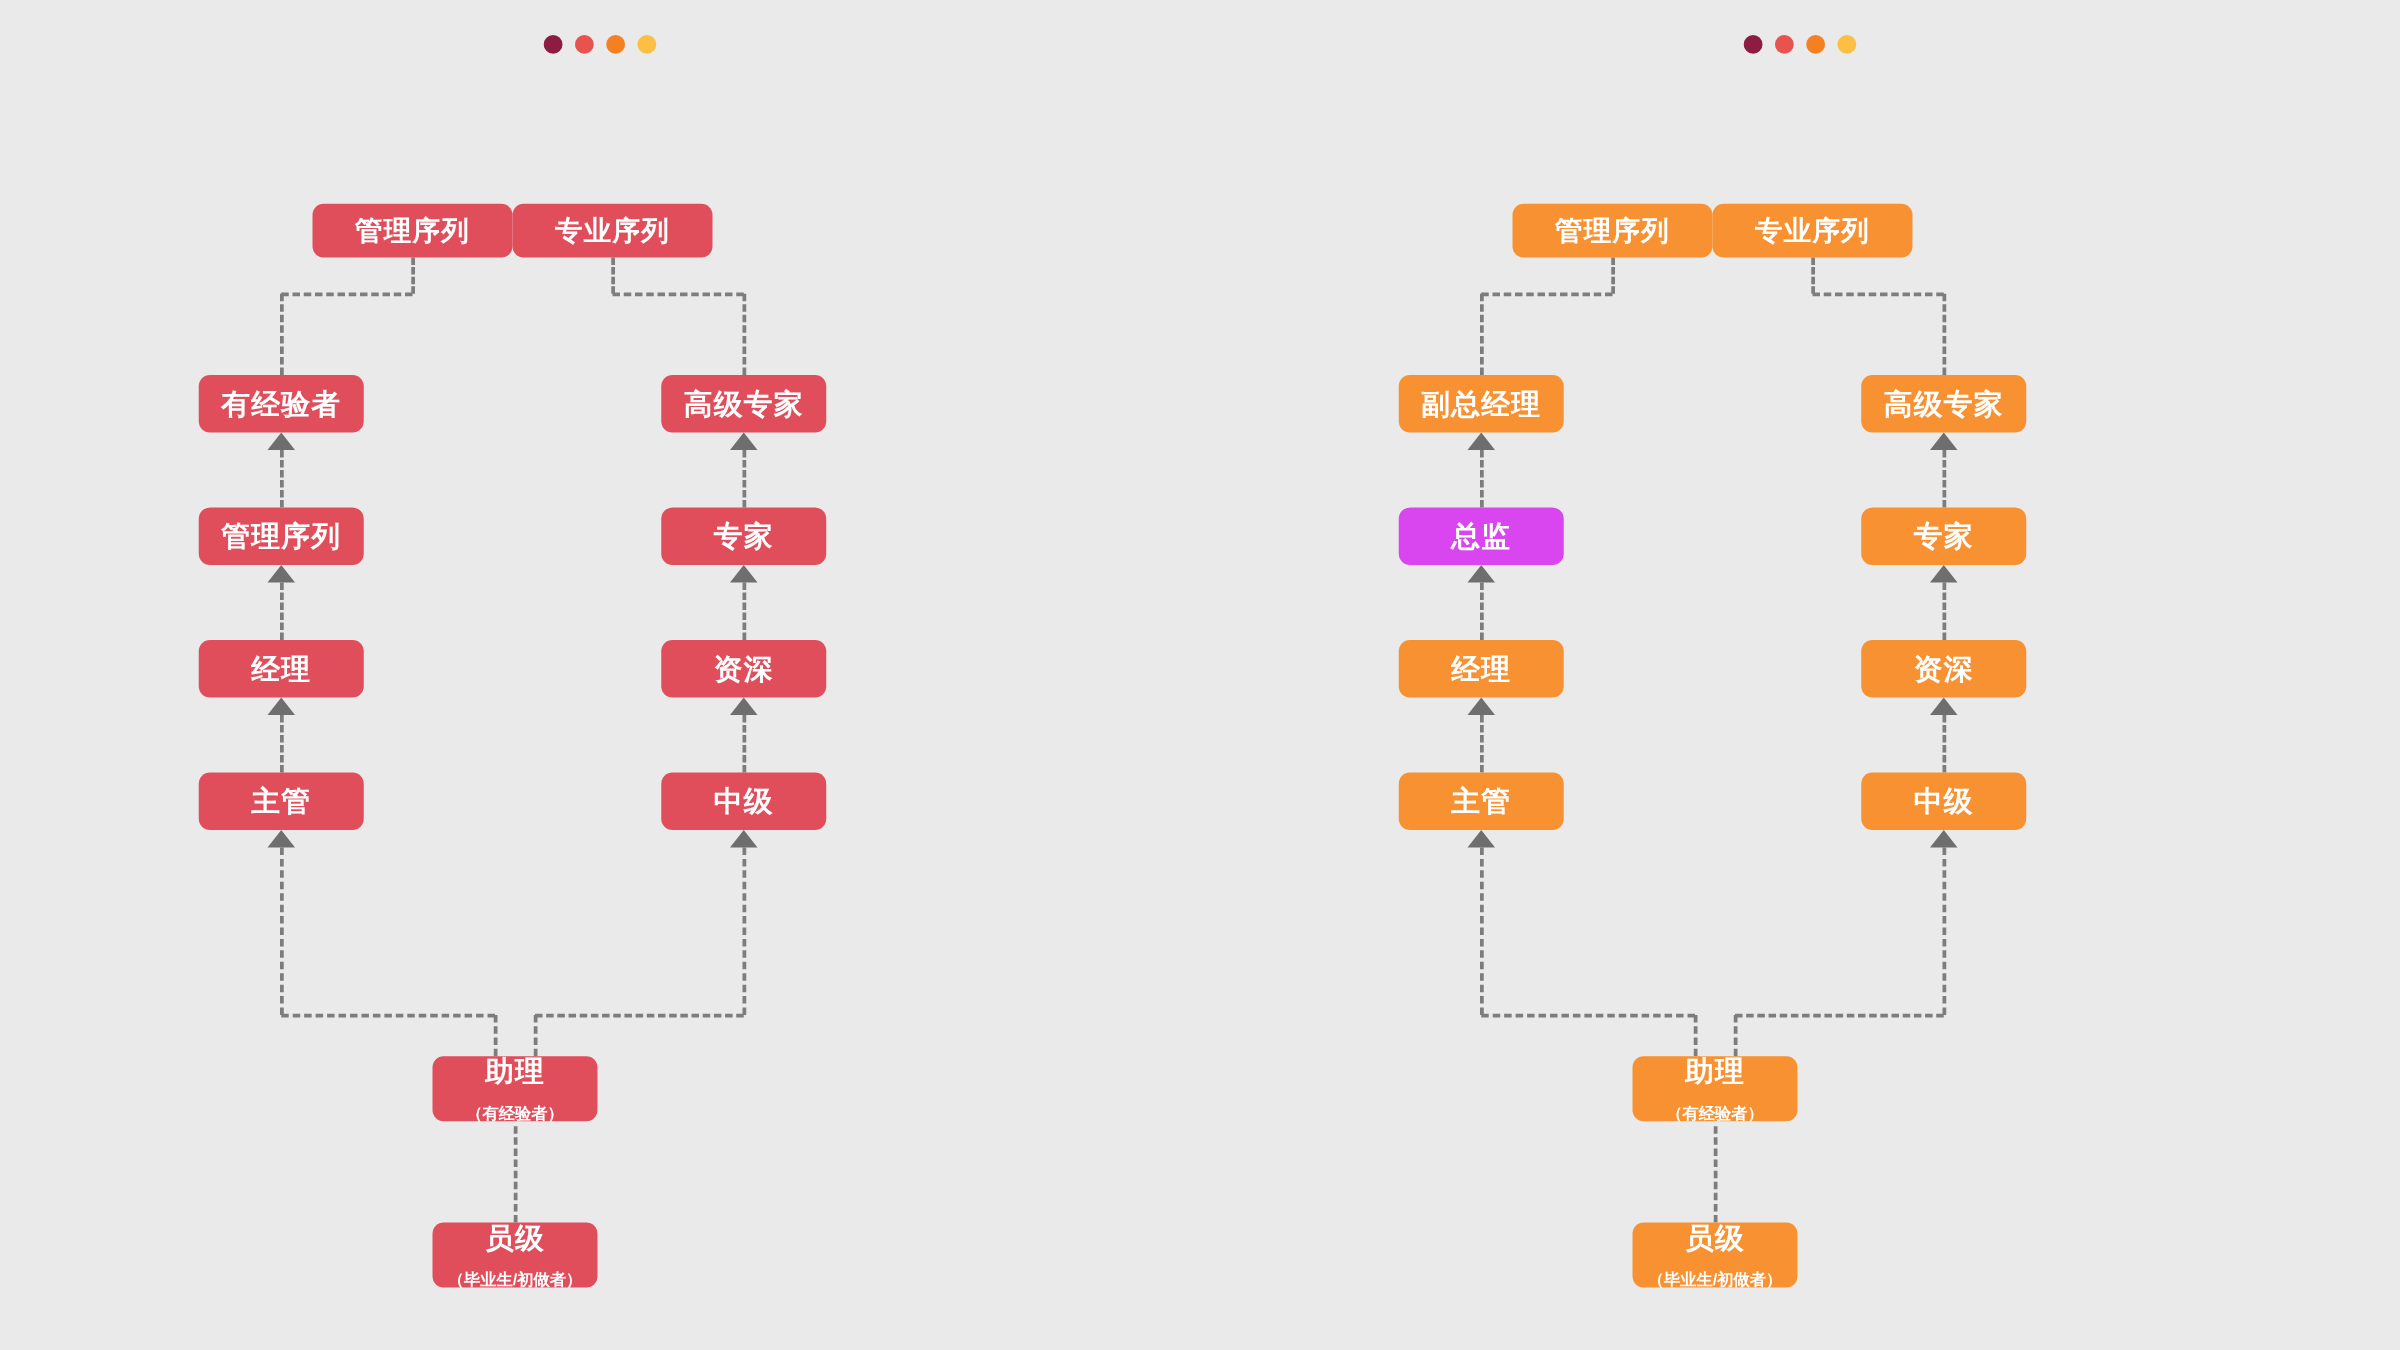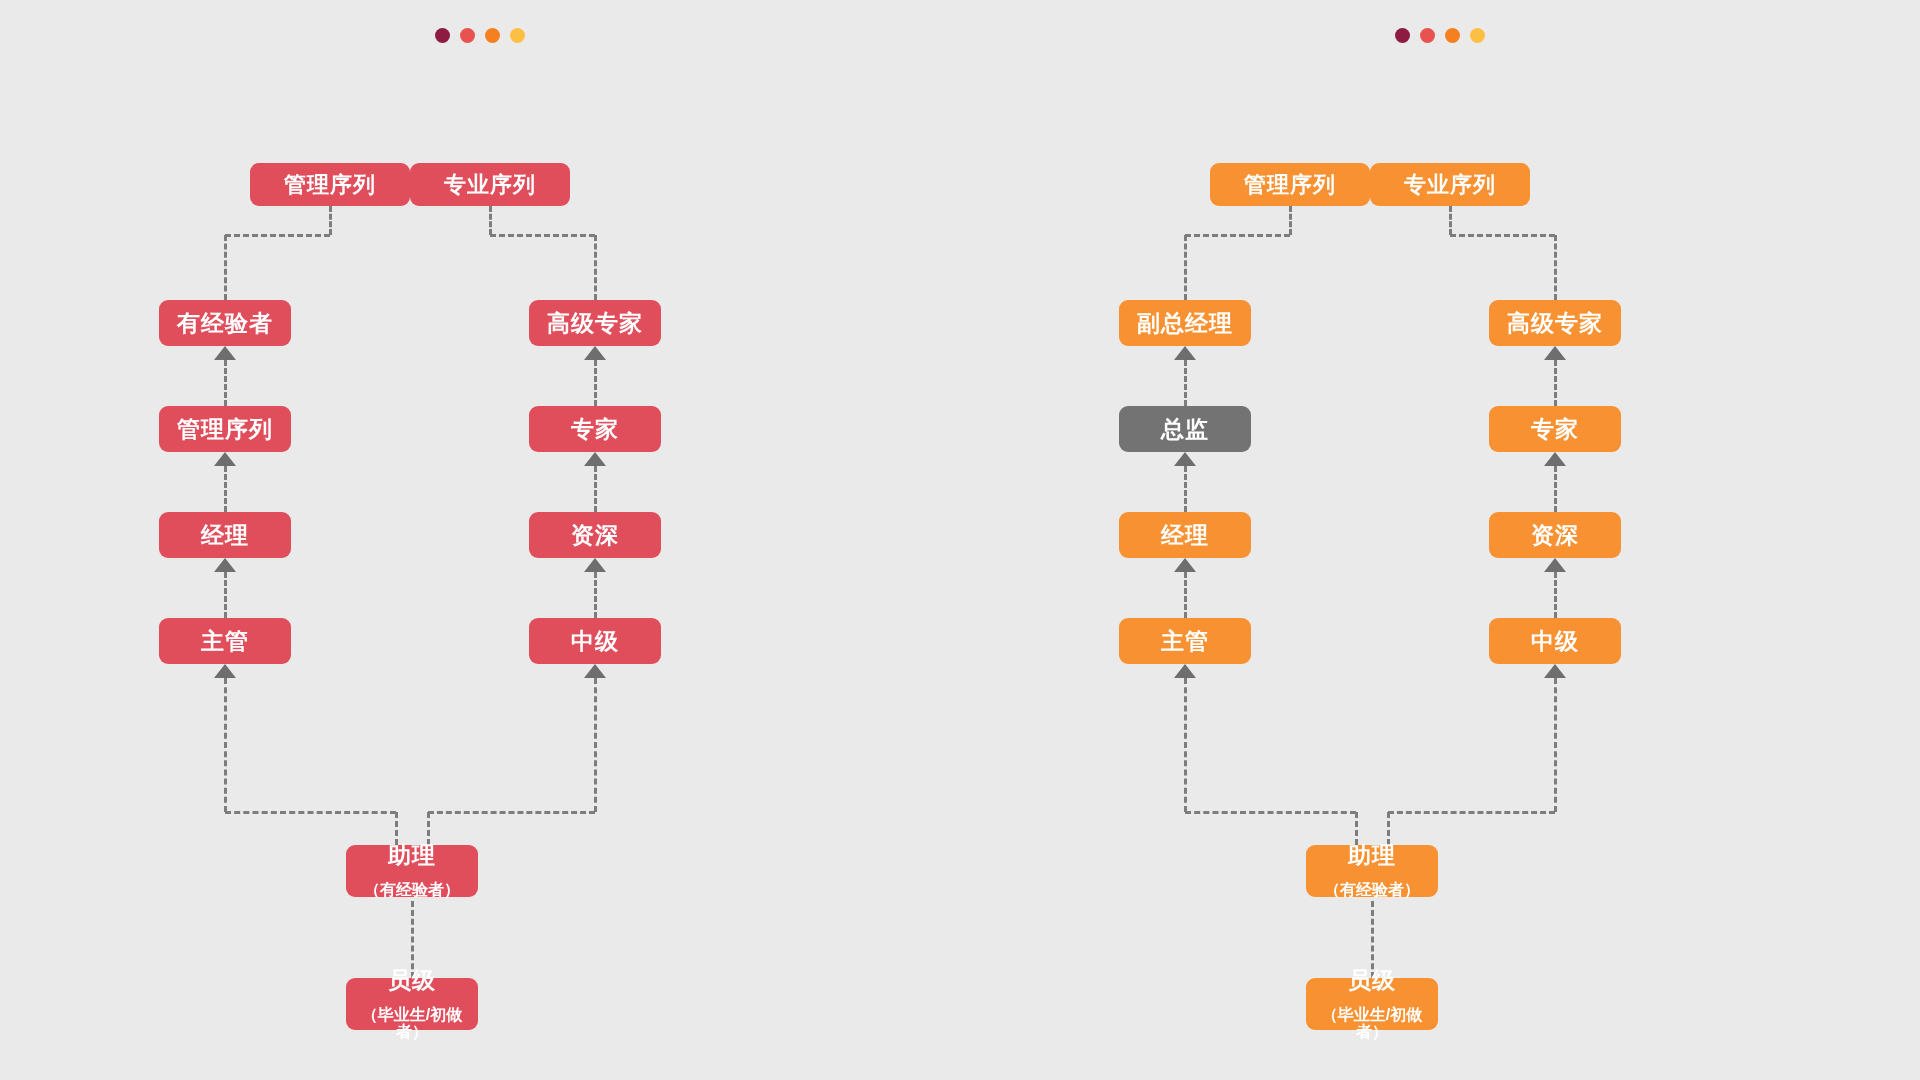"总监" div.node { background: #737373 -> #d946ef }
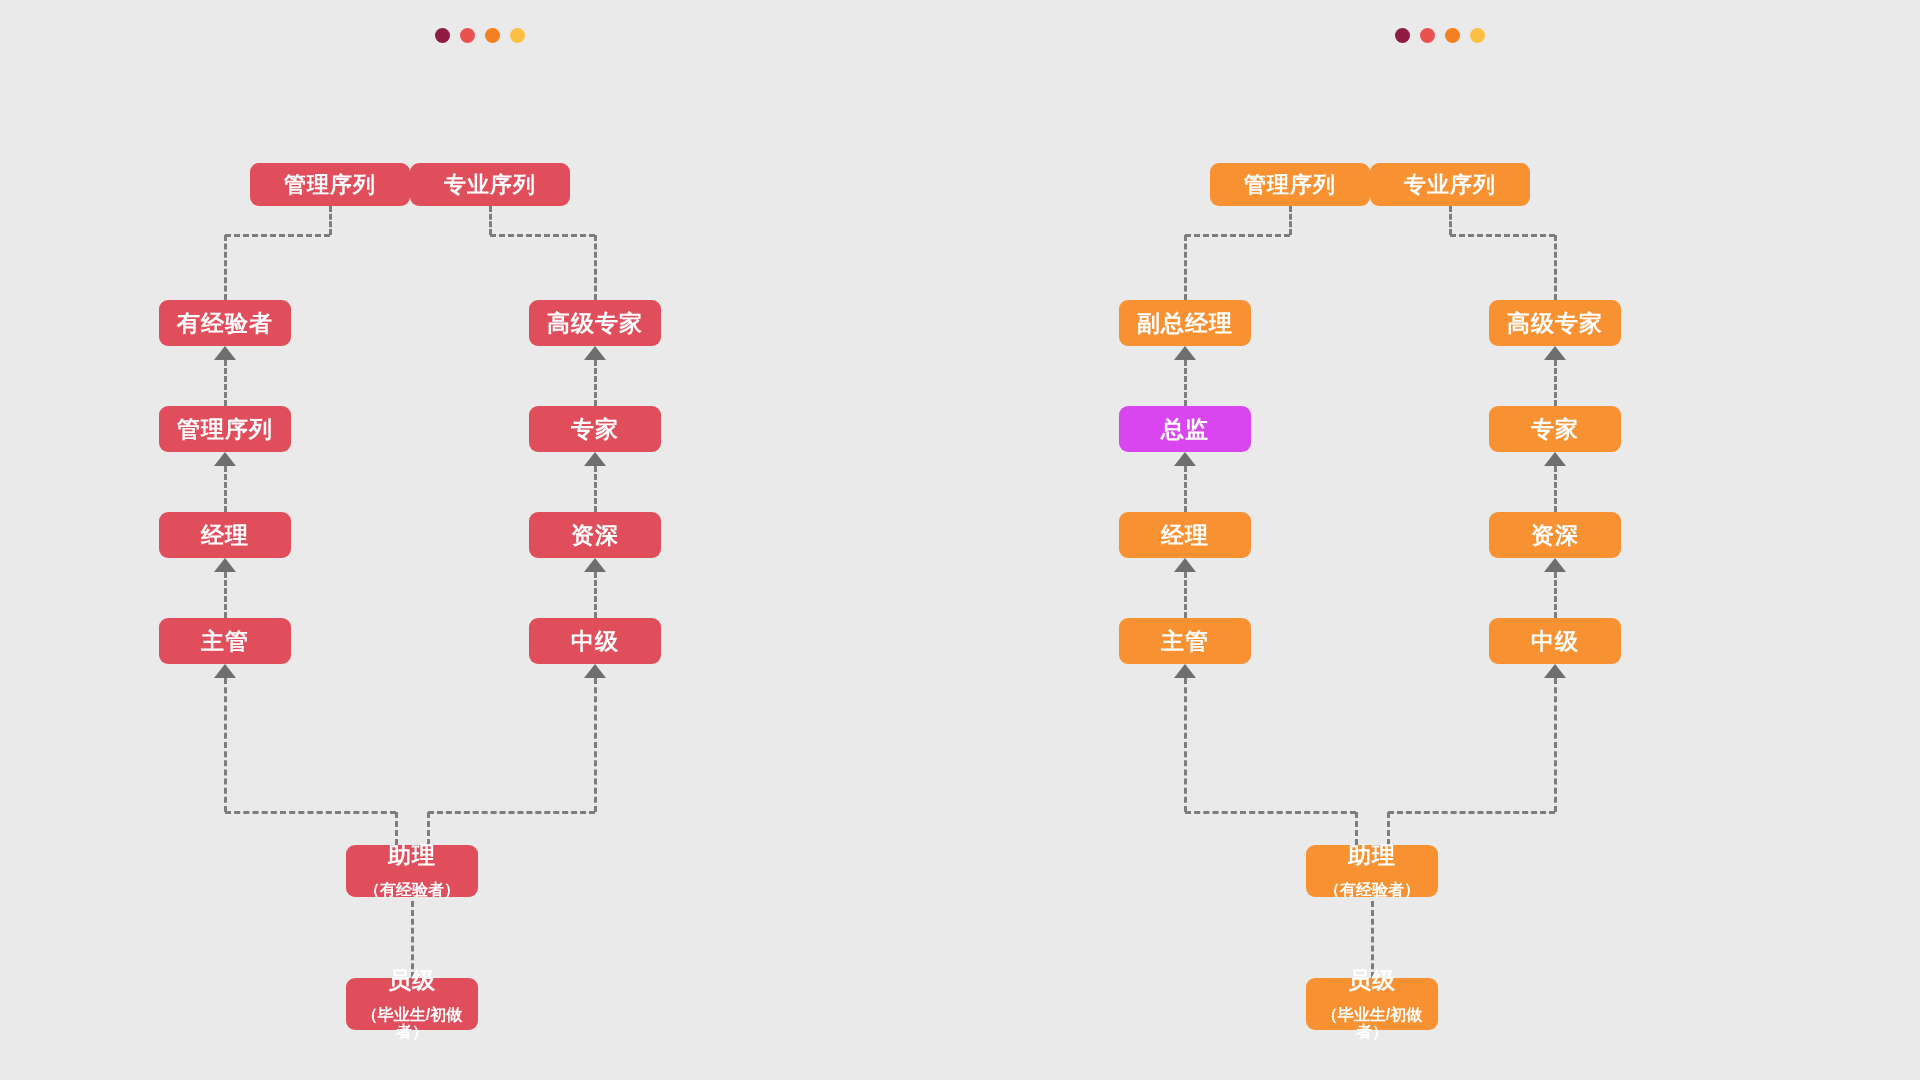"（有经验者）" .node .t2 { font-size: 16px -> 13px }
